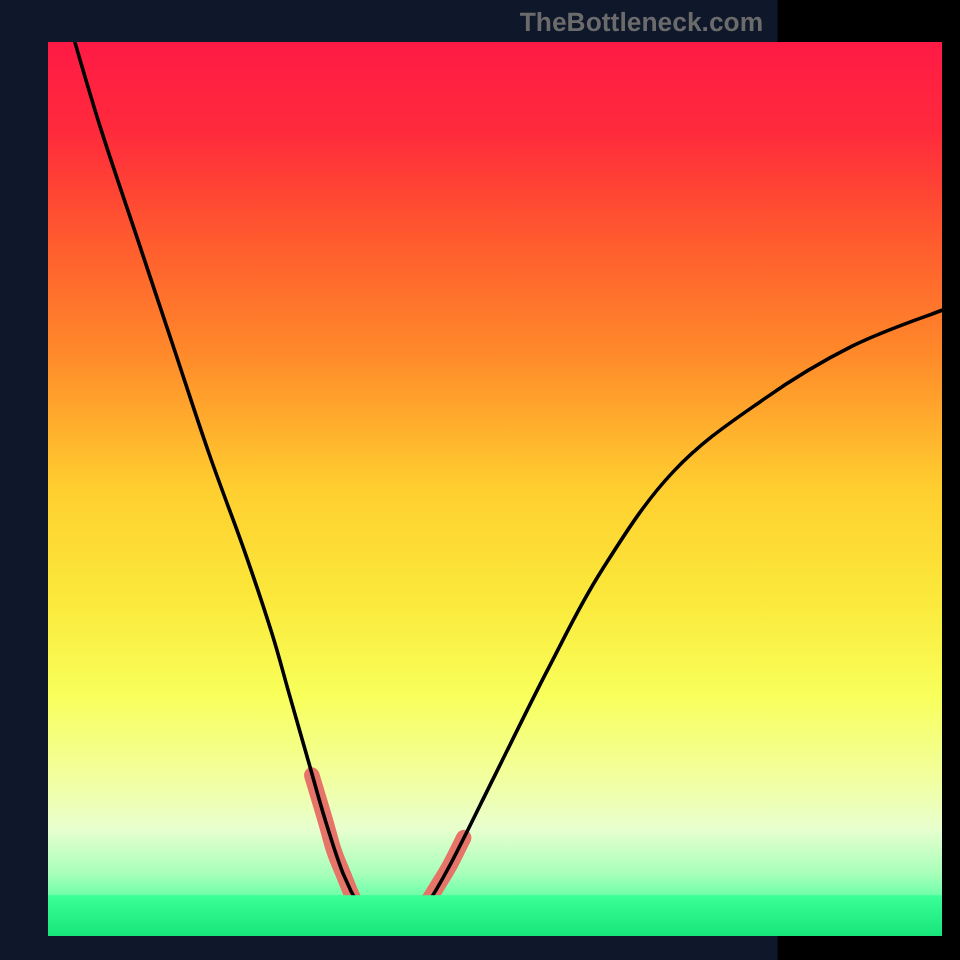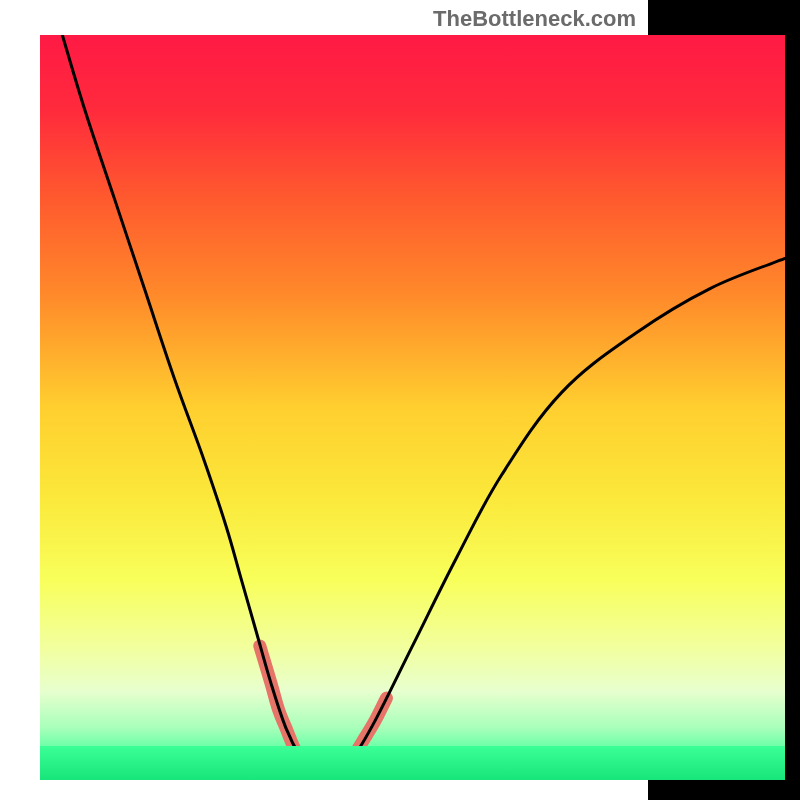"TheBottleneck.com" .stage { background: #ffffff -> #0f172a }
